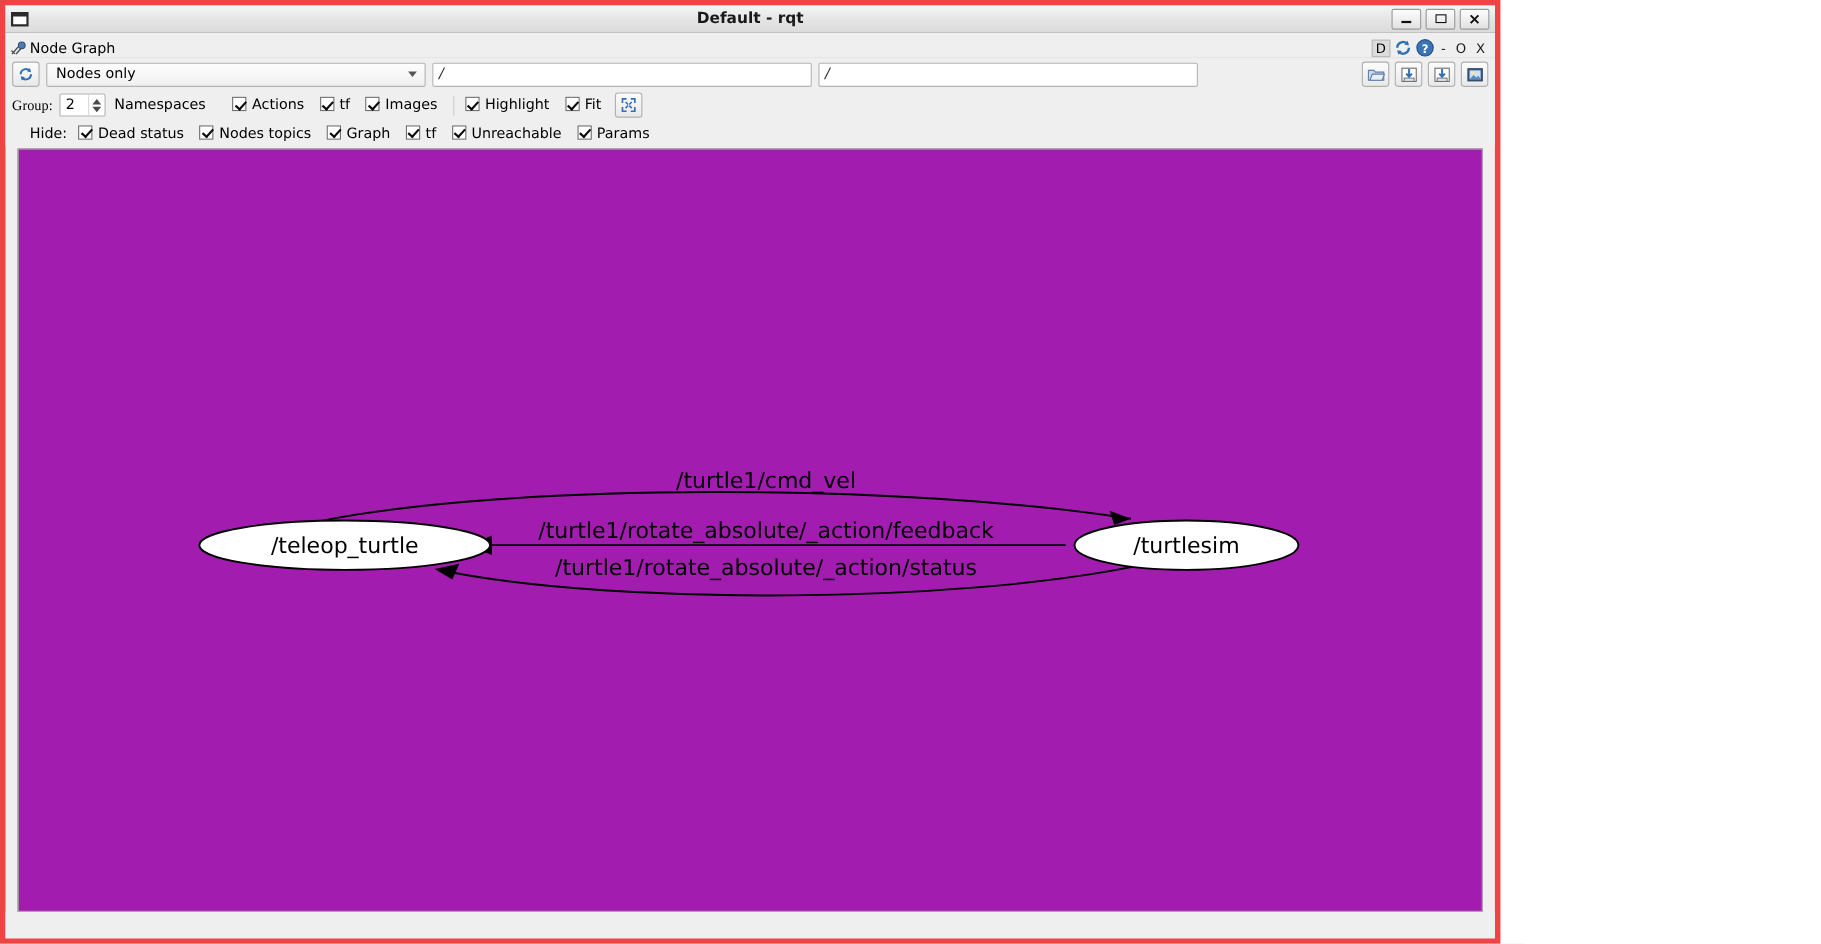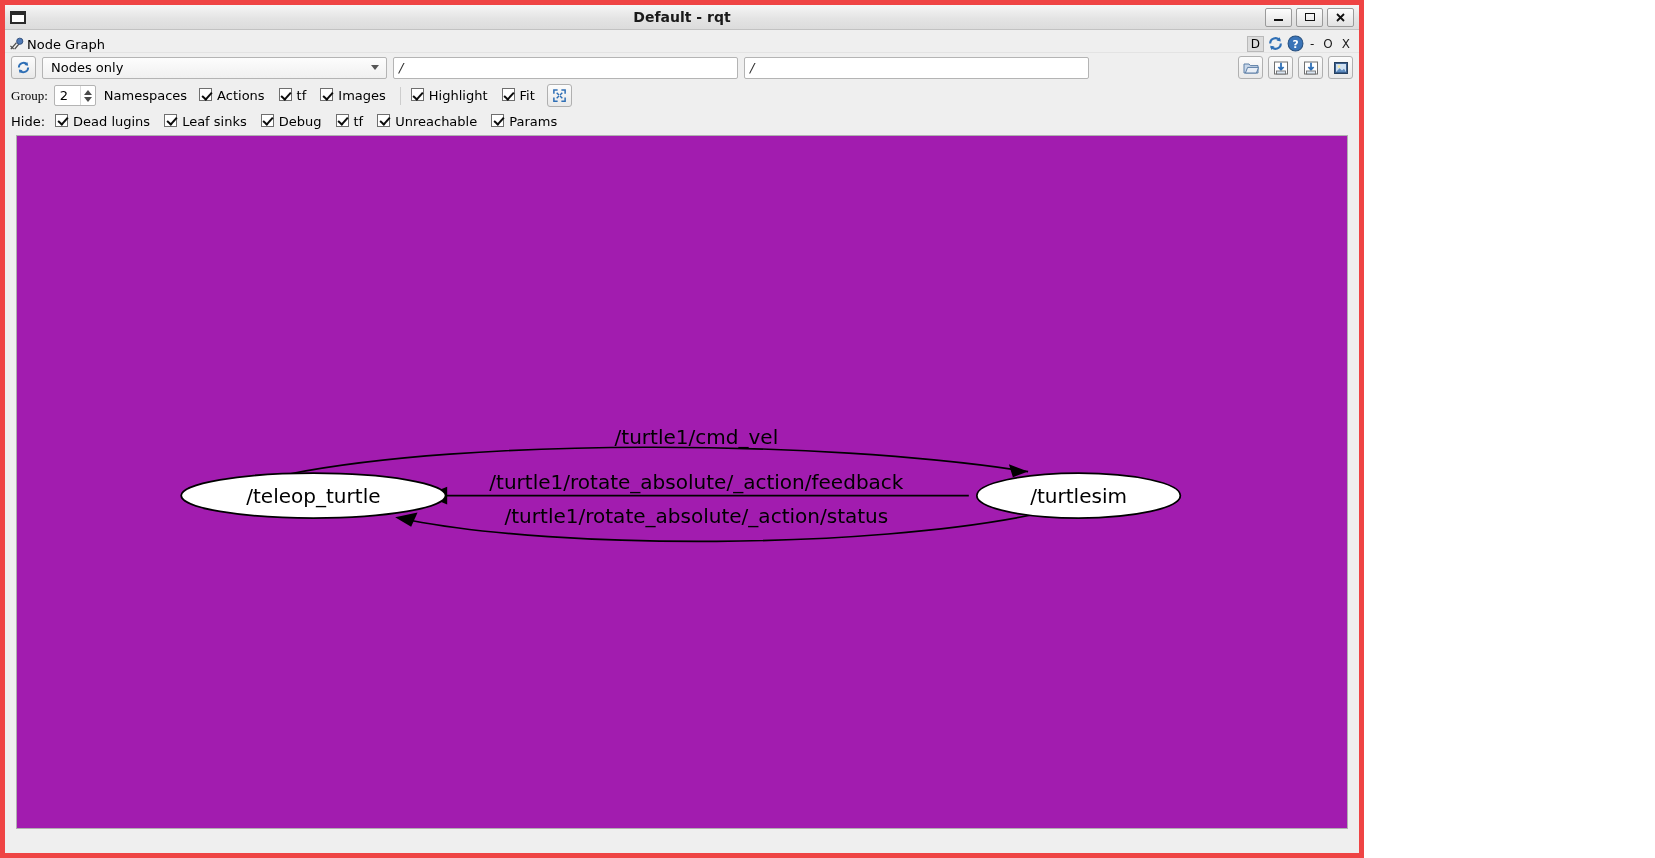"Namespaces" .label-plain { margin-right: 12px -> 24px }
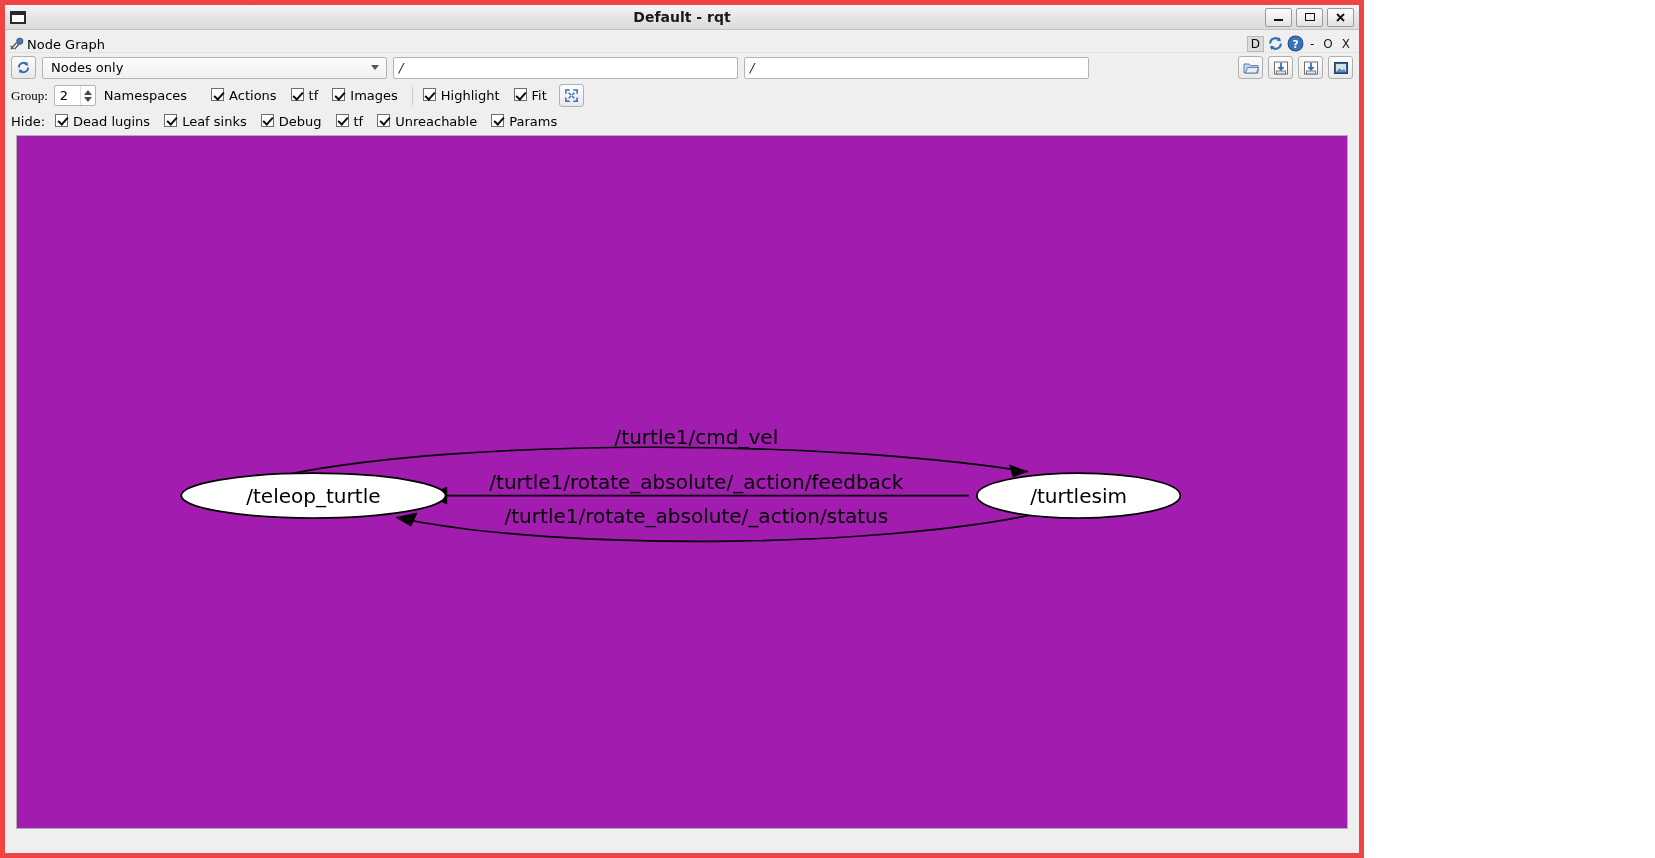"Hide:" .toolbar3 { padding: 0 6px -> 0 22px }
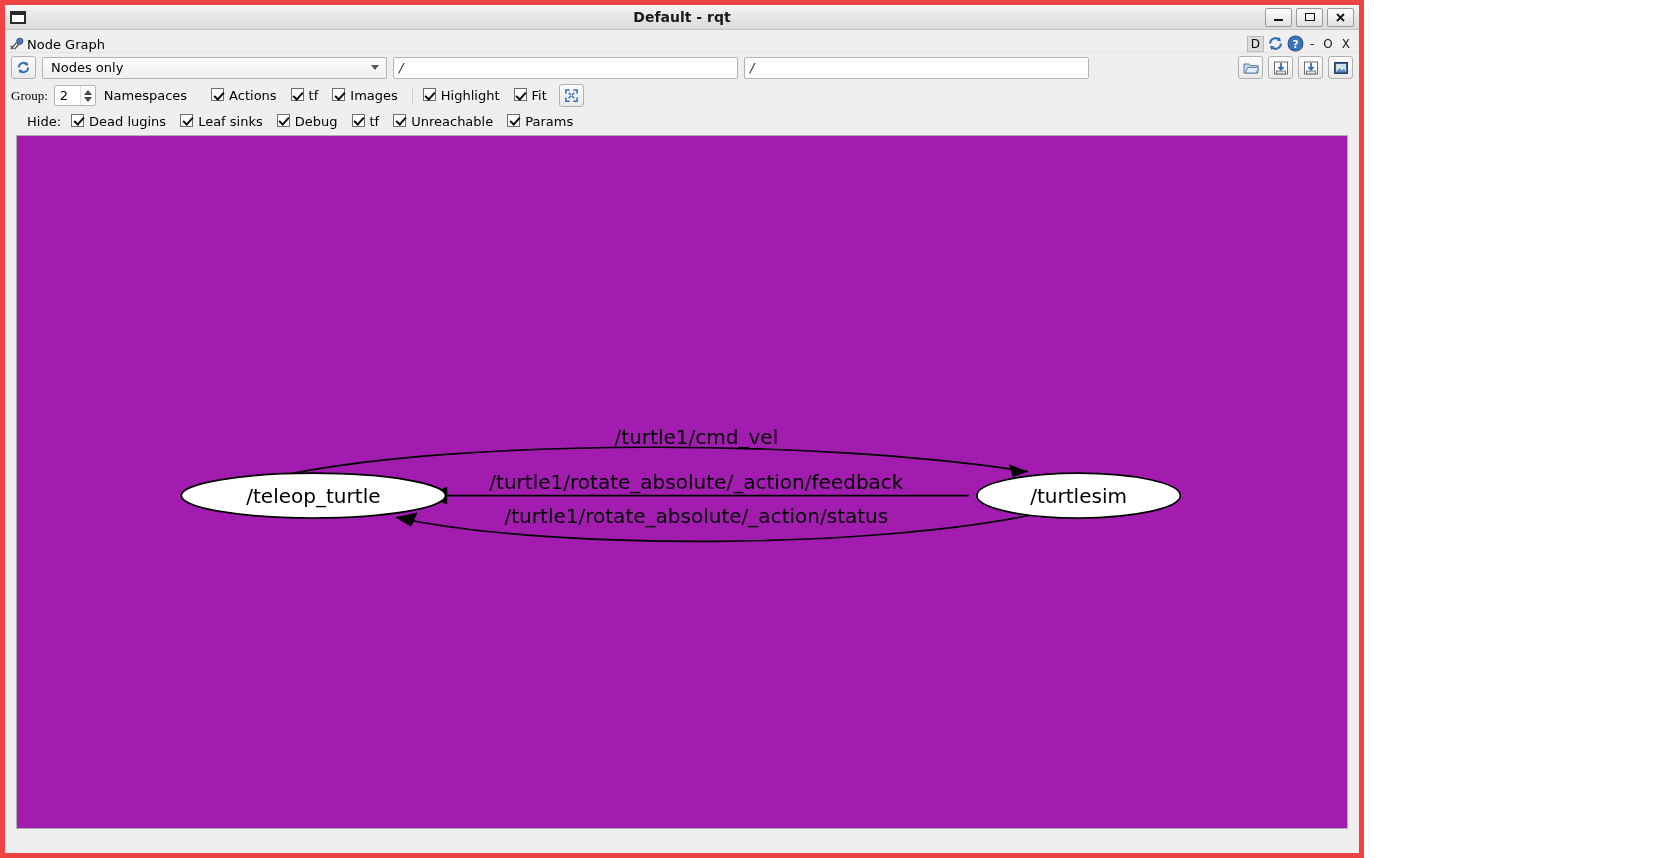"Dead lugins" span.cb-text { text: lugins -> status }
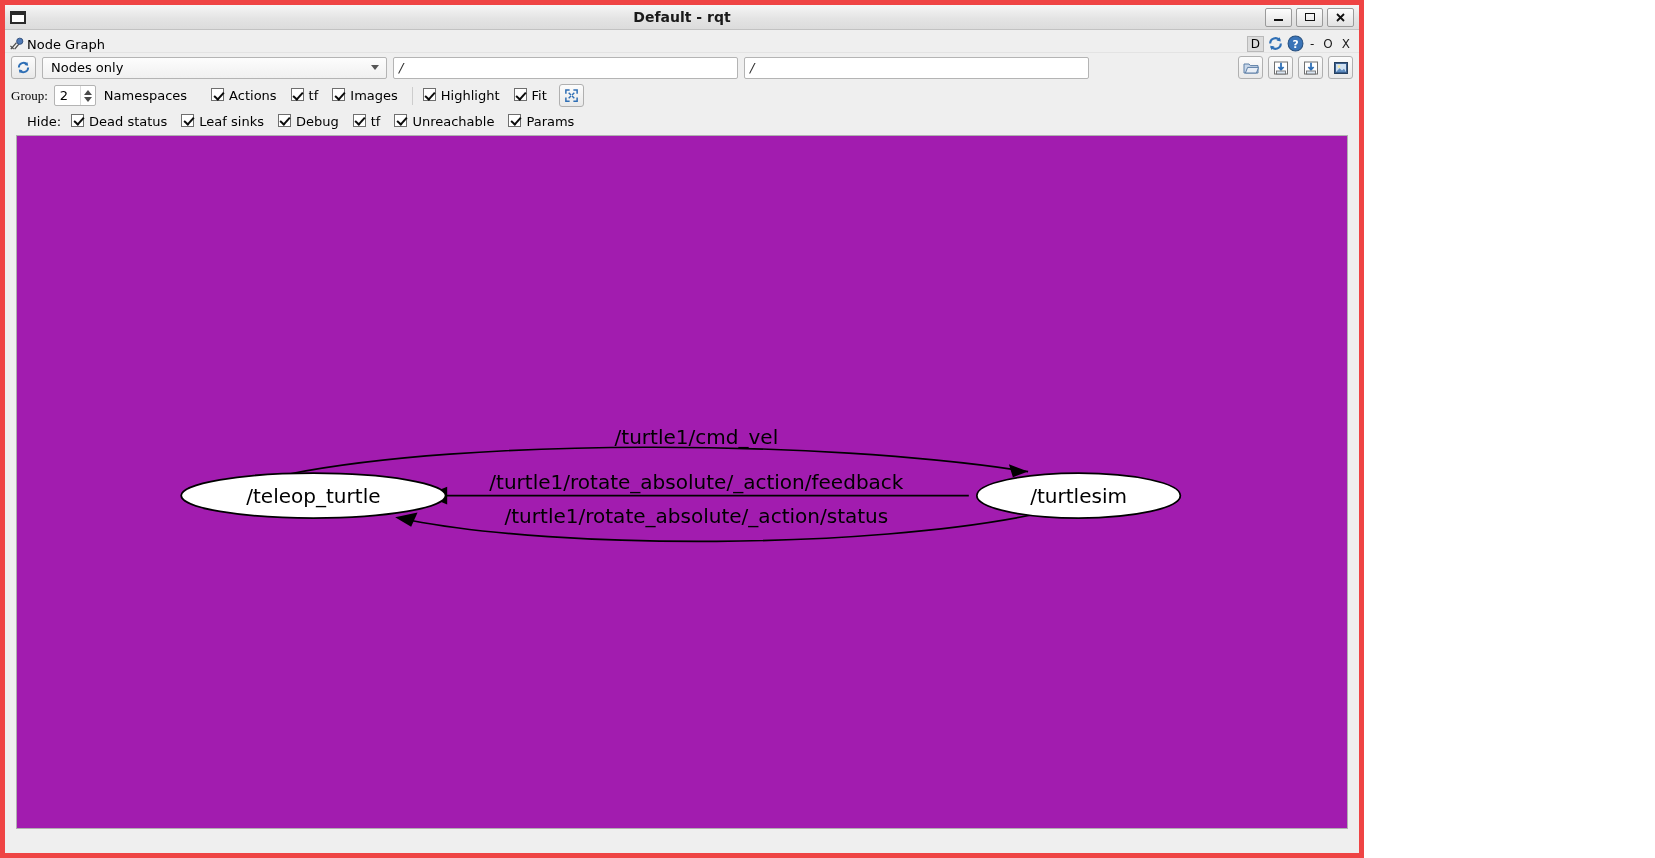"Leaf sinks" span.cb-text { text: Leaf sinks -> Nodes topics }
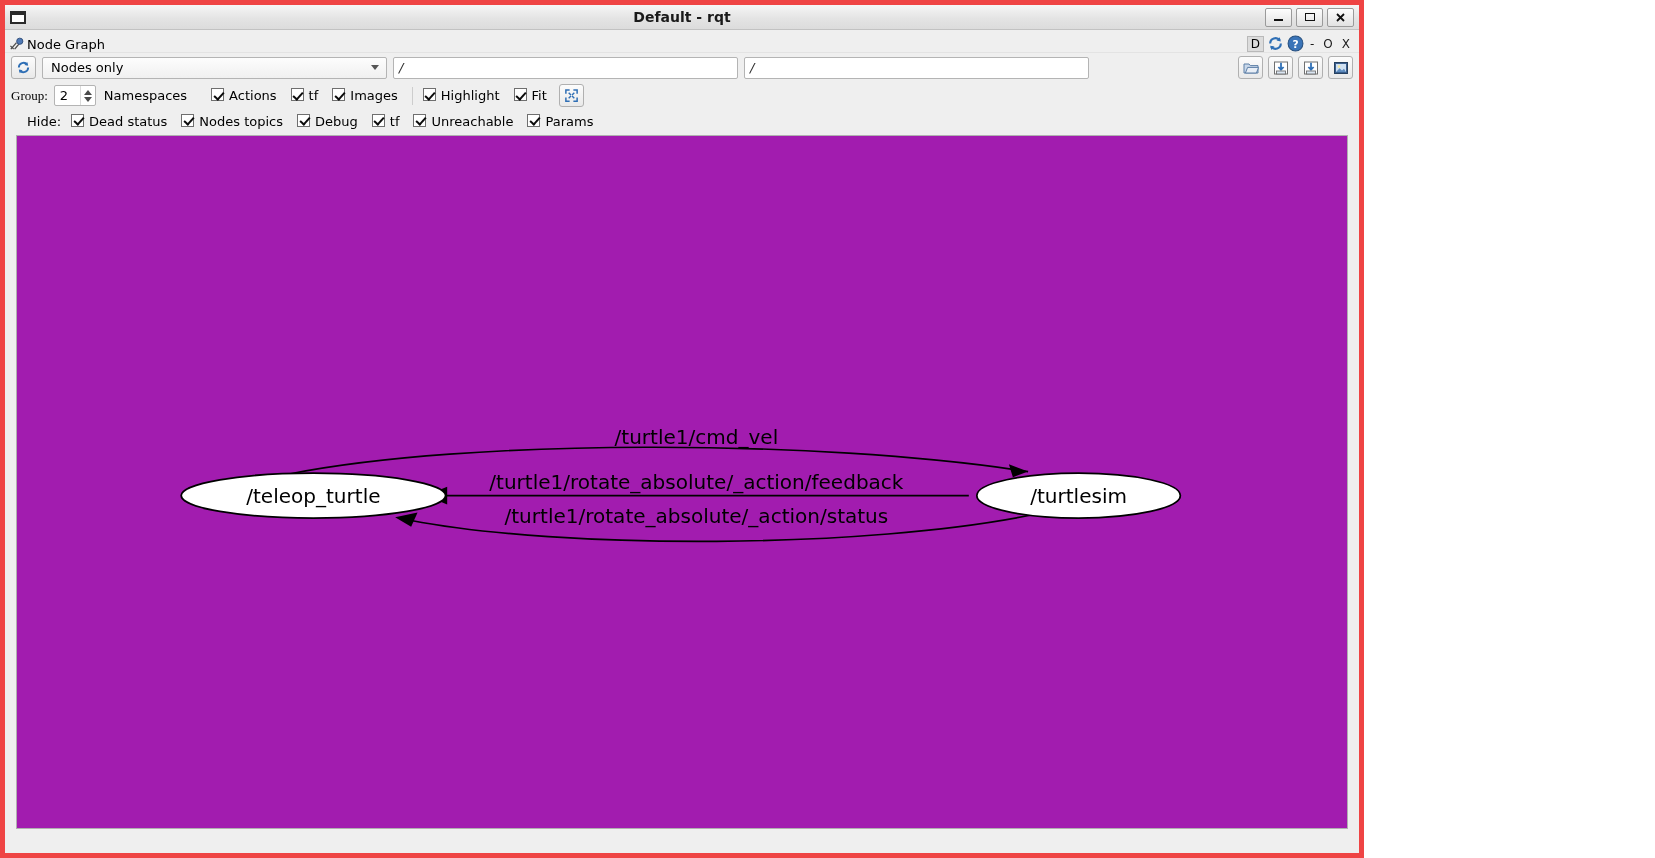"Debug" span.cb-text { text: Debug -> Graph }
